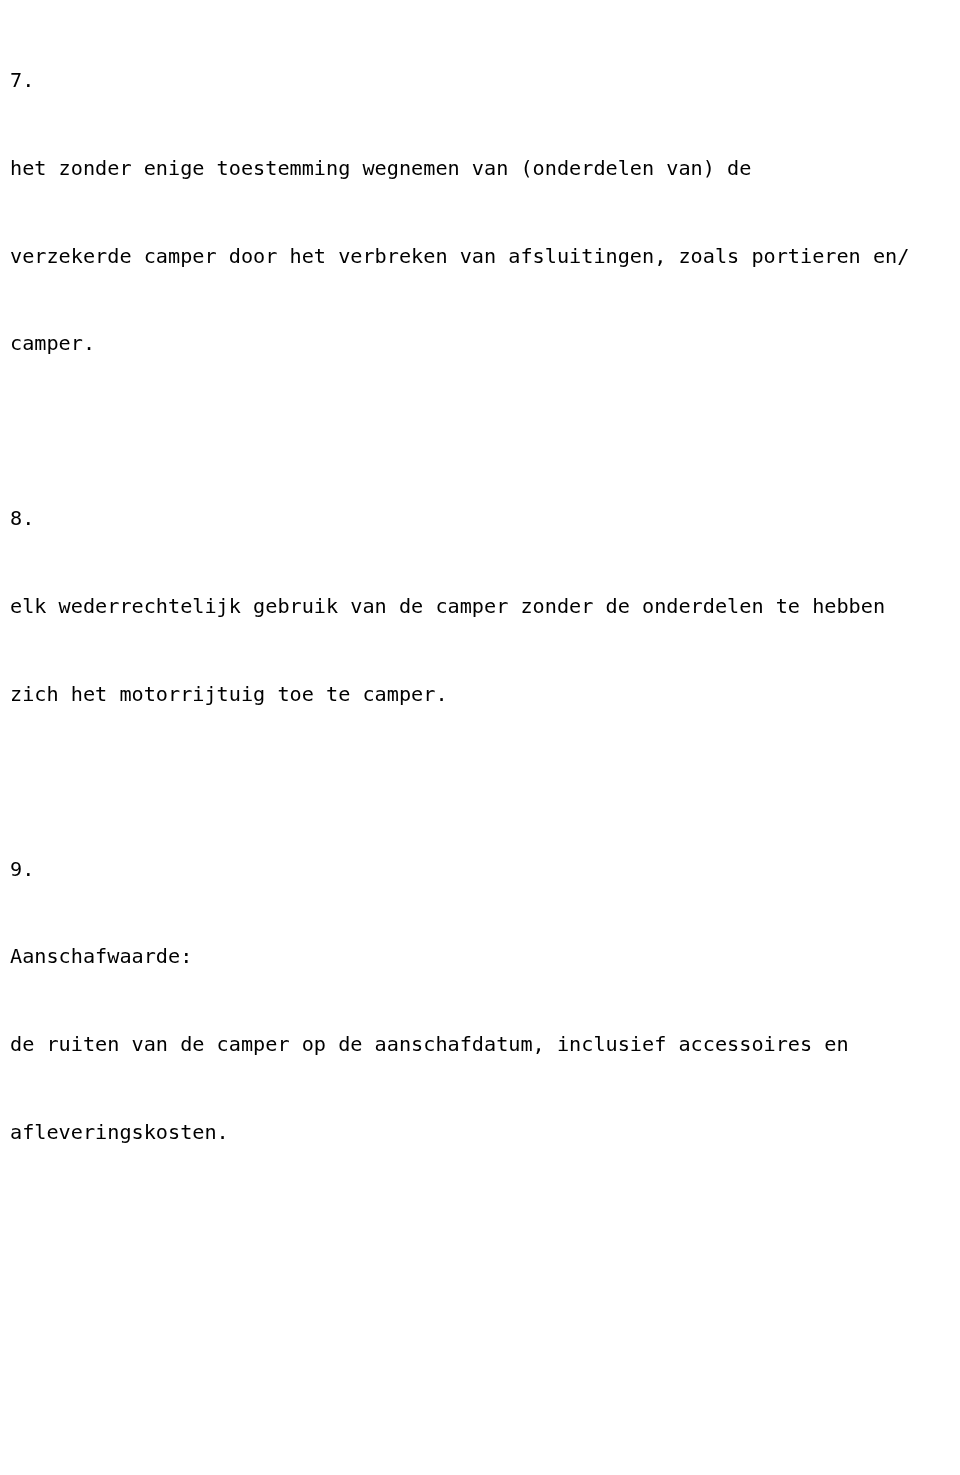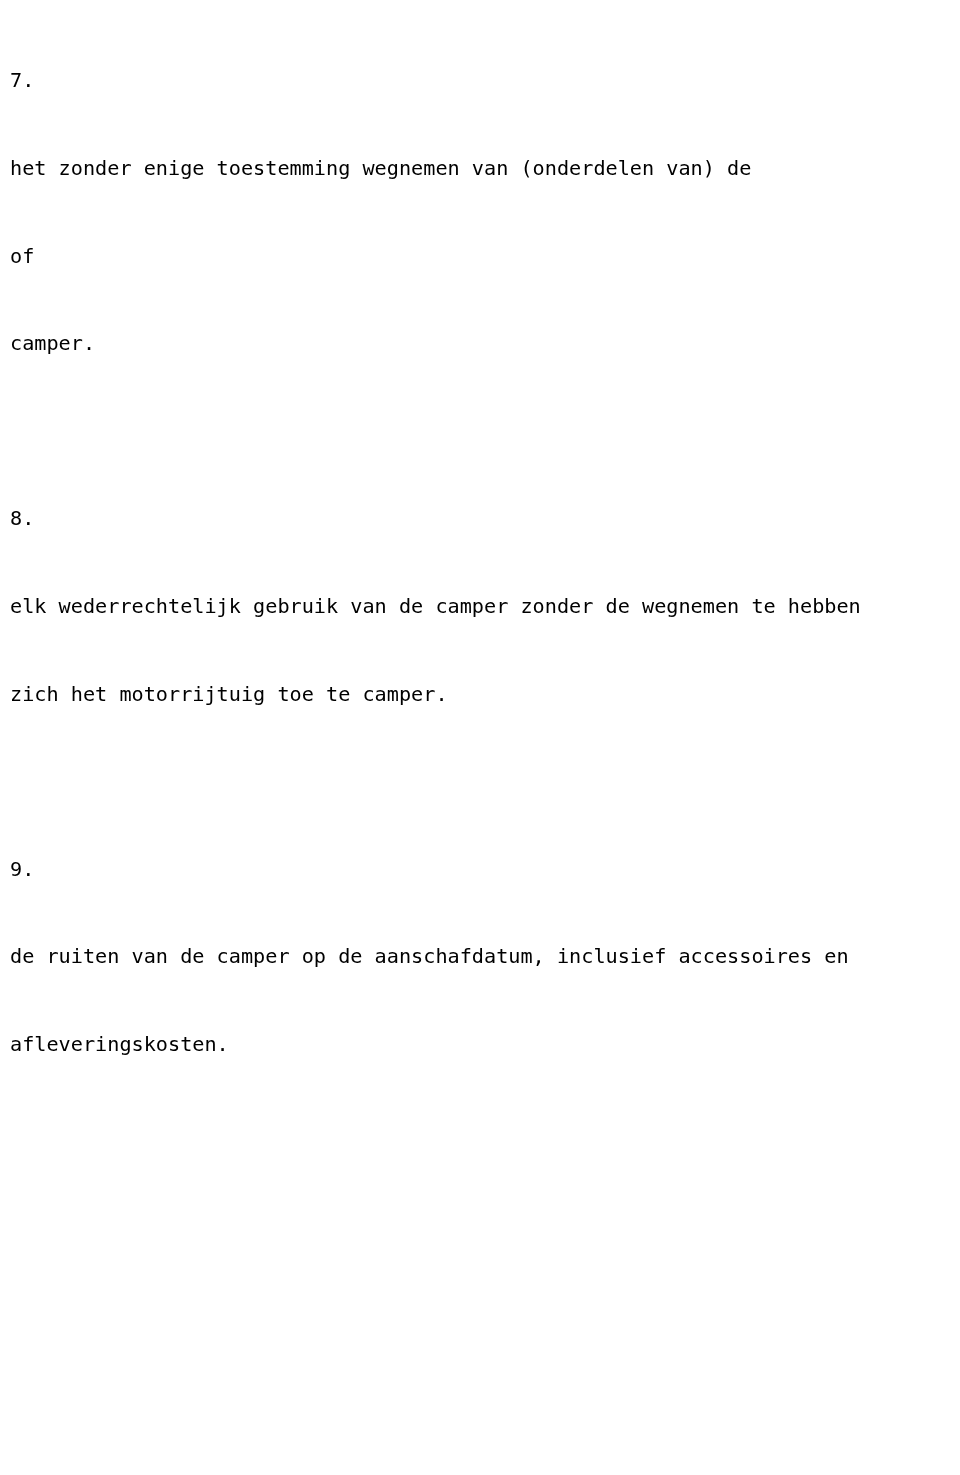"verzekerde camper door het verbreken" span.line { html: none -> <span>verzekerde camper door het verbreken van afsluitingen, zoals portieren en/</span> }
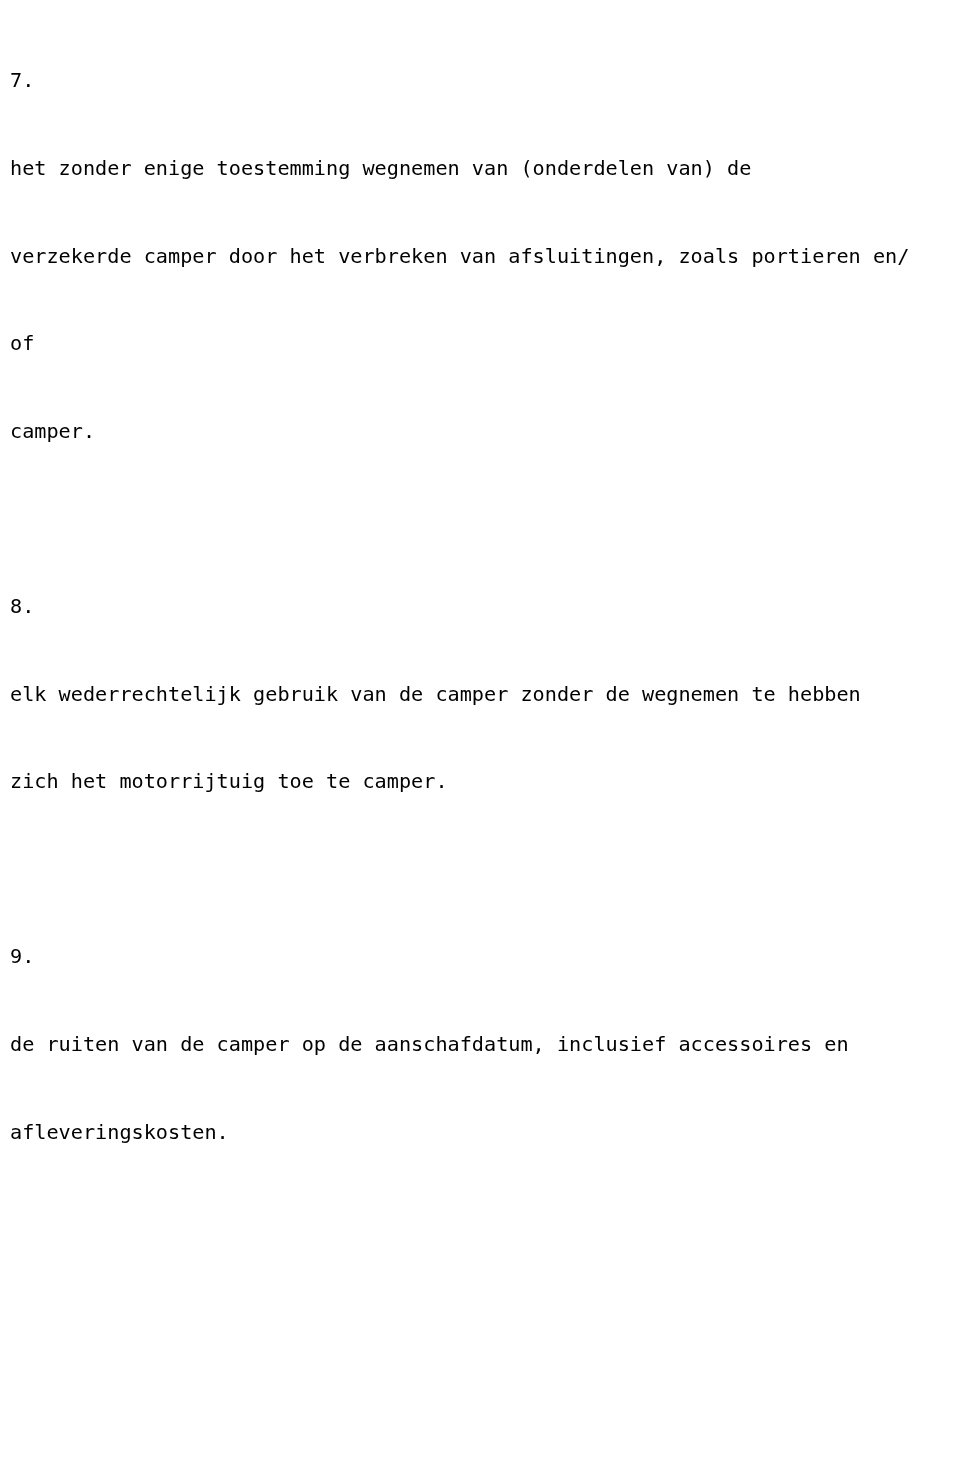"of" span.line { html: <span>of</span> -> none }
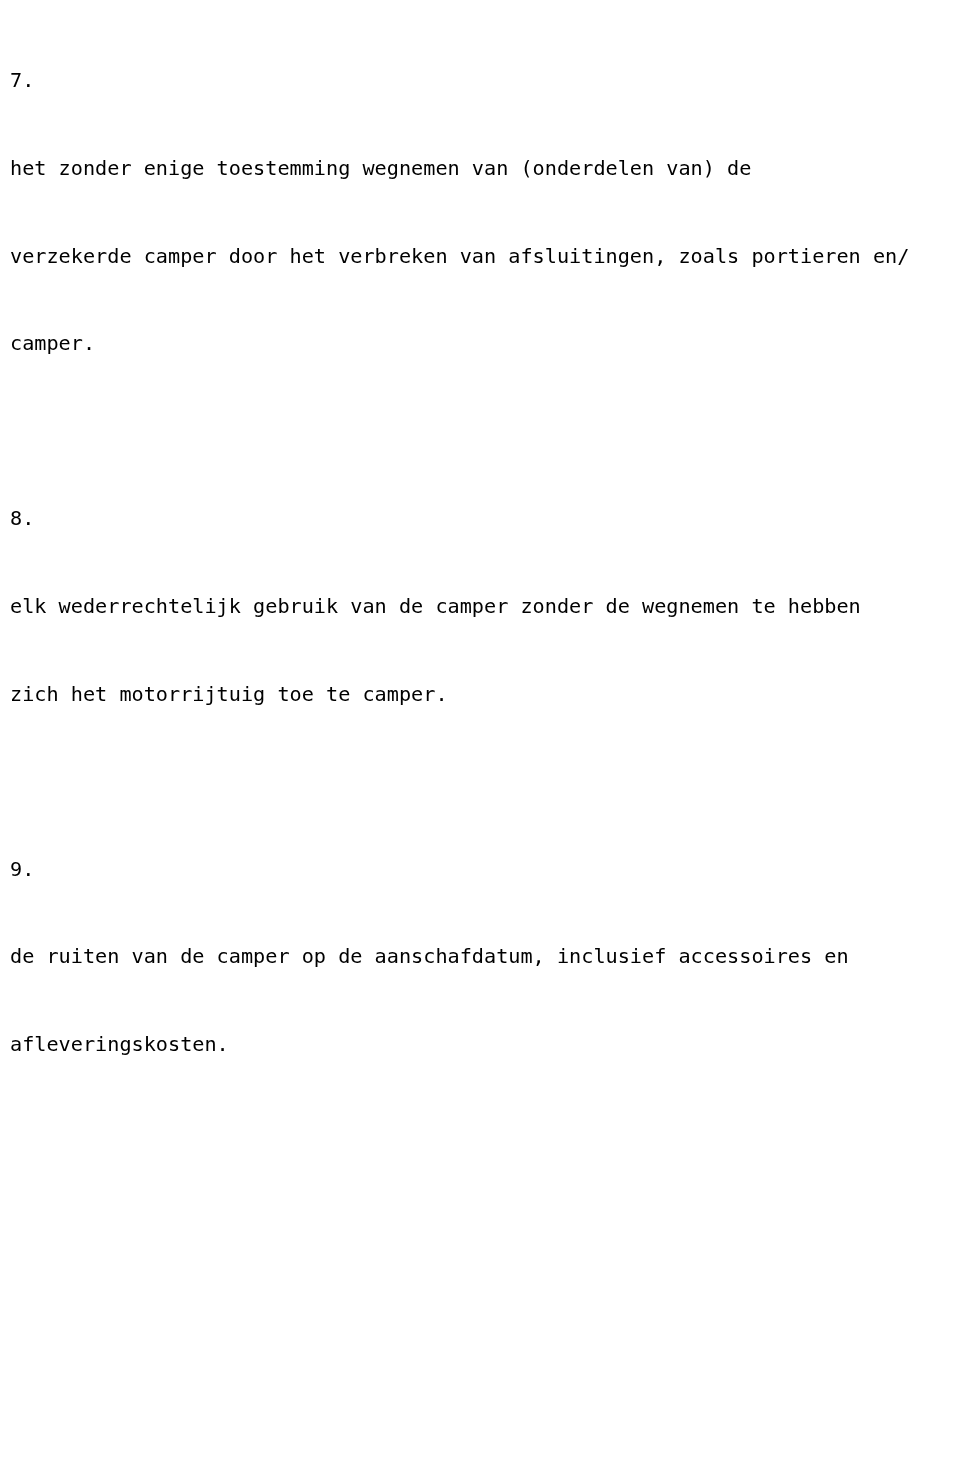"elk wederrechtelijk gebruik van de" span.line { text: wegnemen -> onderdelen }
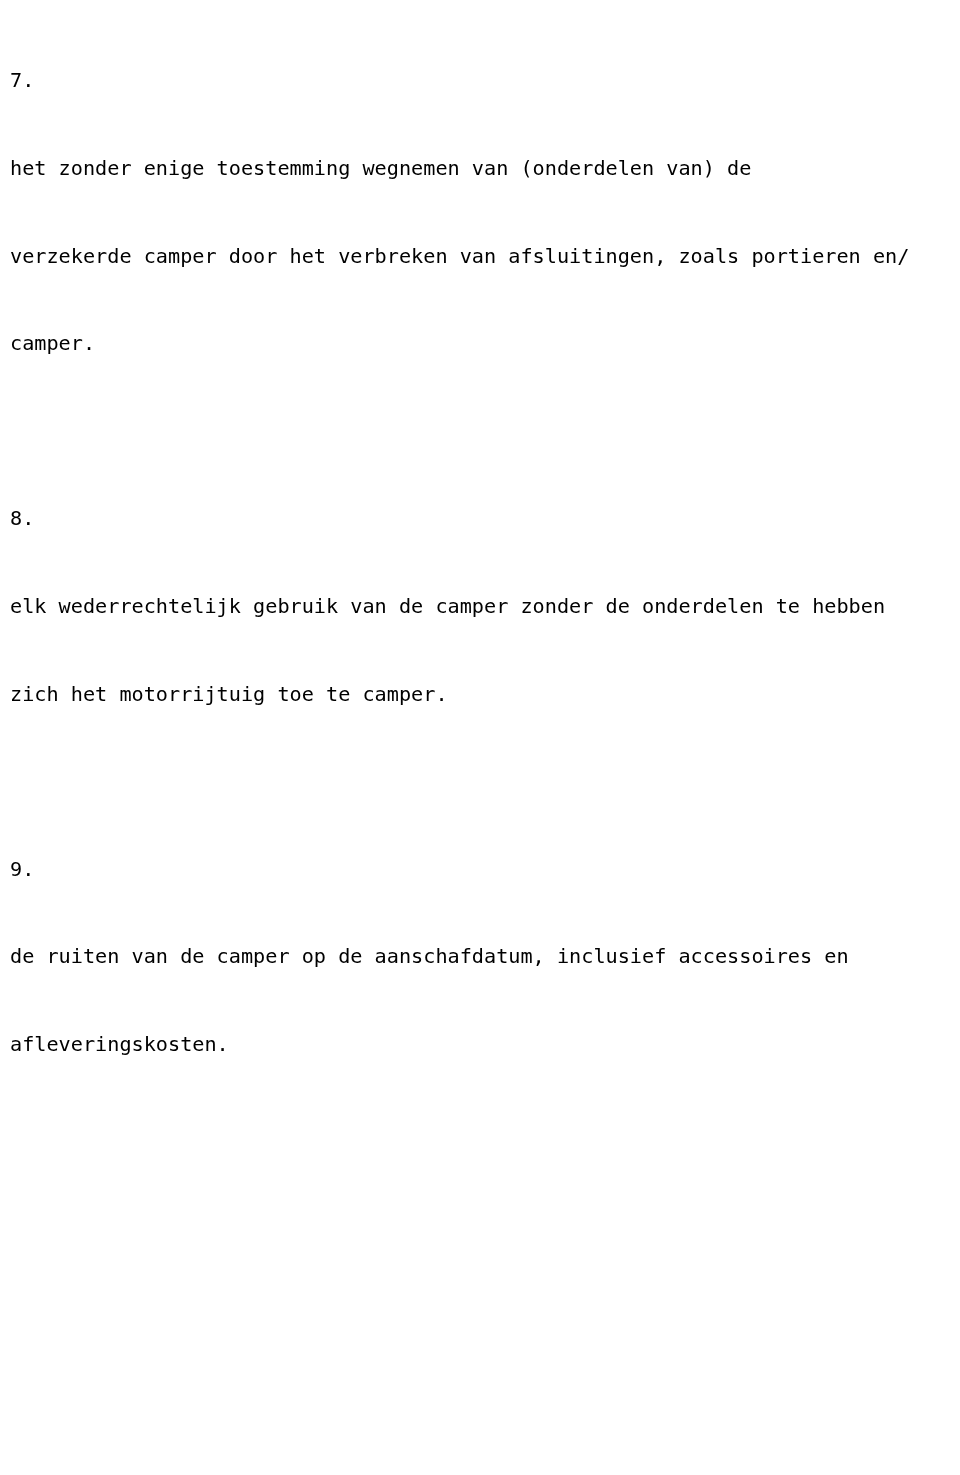"Aanschafwaarde:" span.line { html: none -> <span>Aanschafwaarde:</span> }
